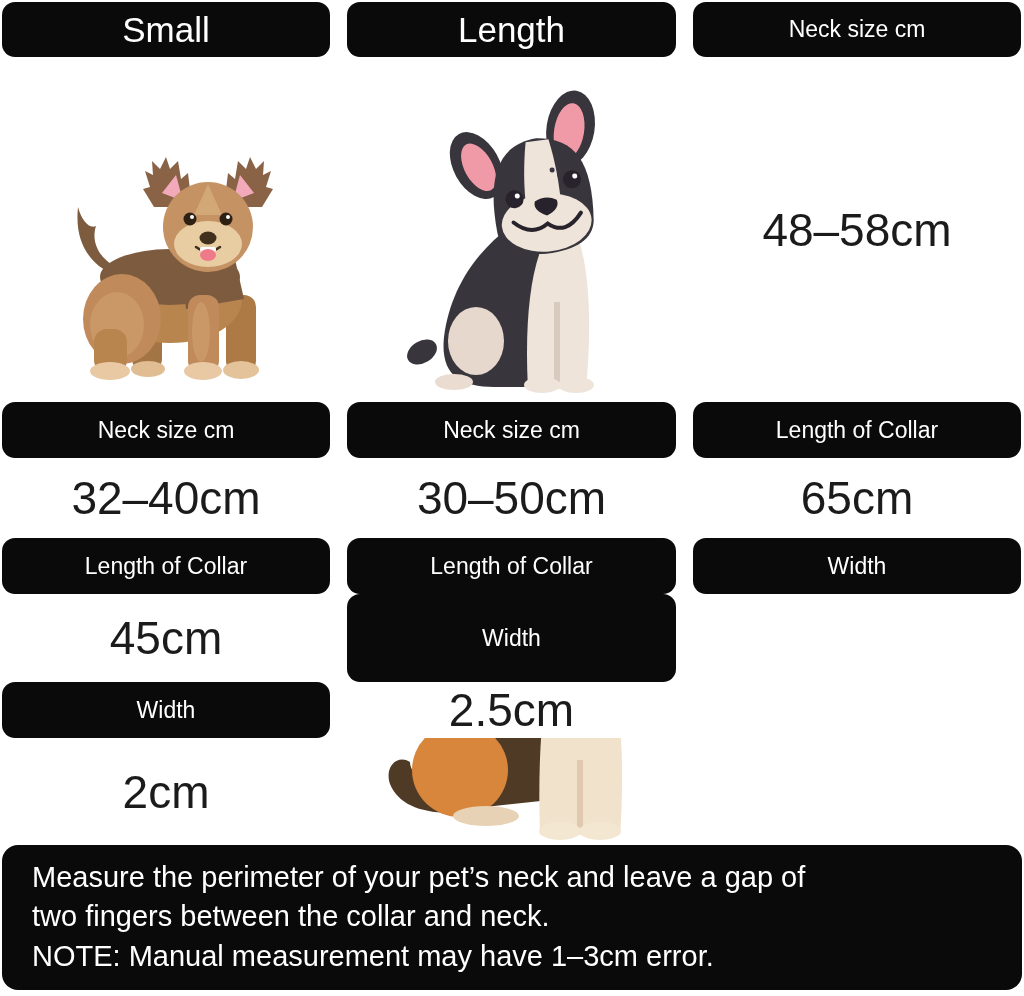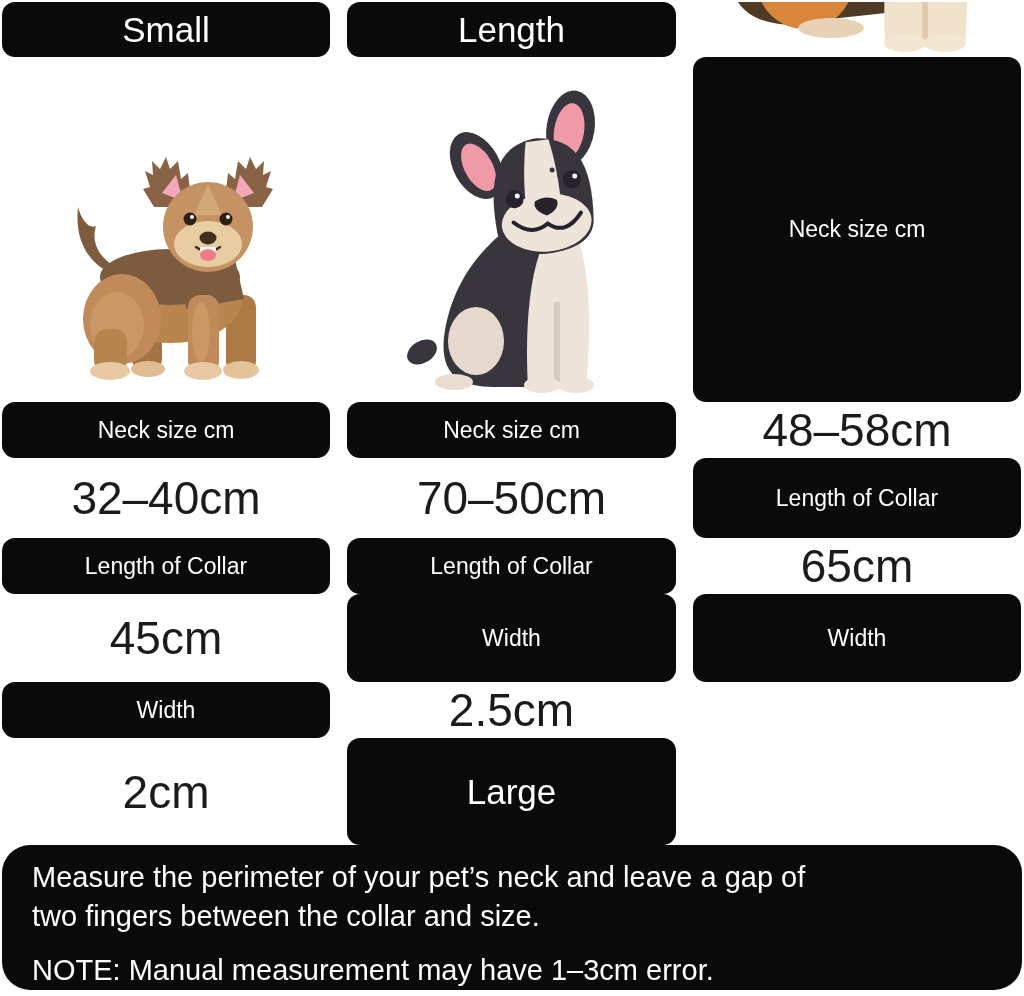"70–50cm" div.value { text: 70 -> 30 }
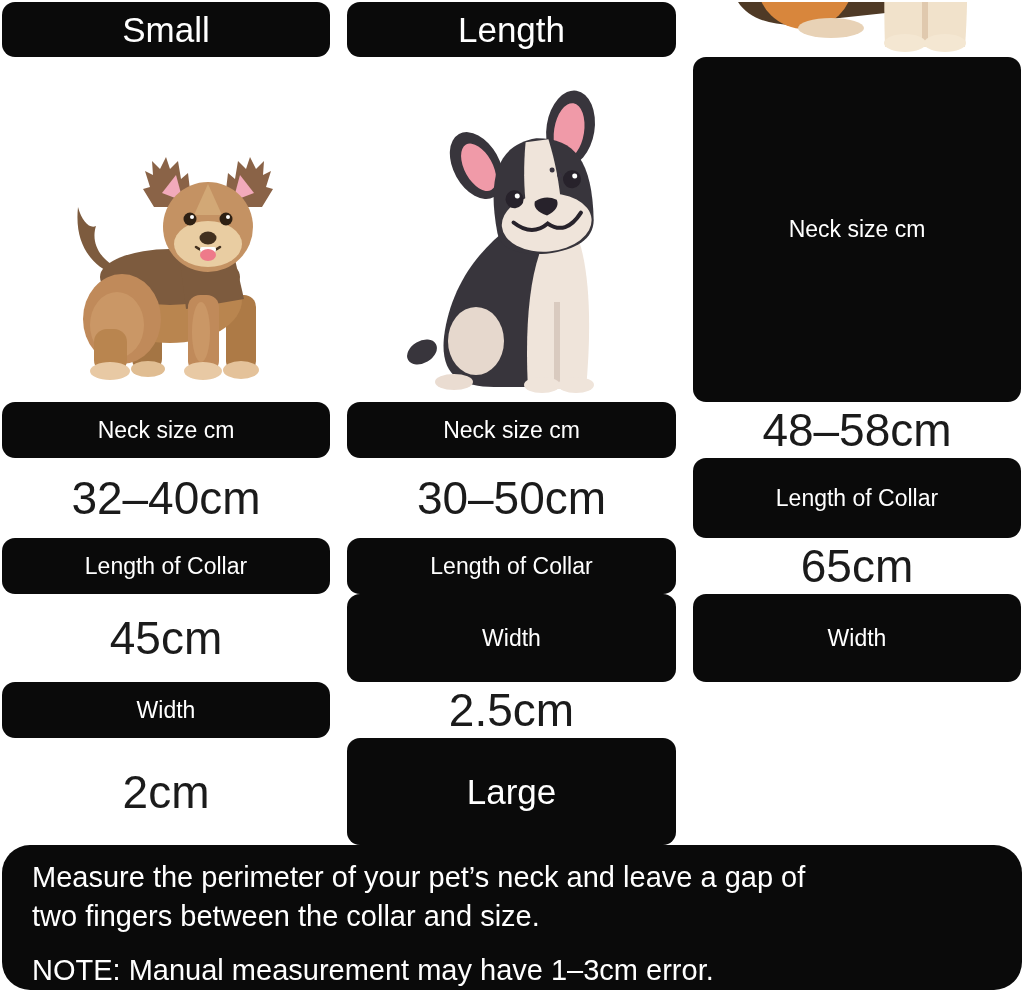"Large" div.pill { html: <div> <span>Large</span> </div> -> none }
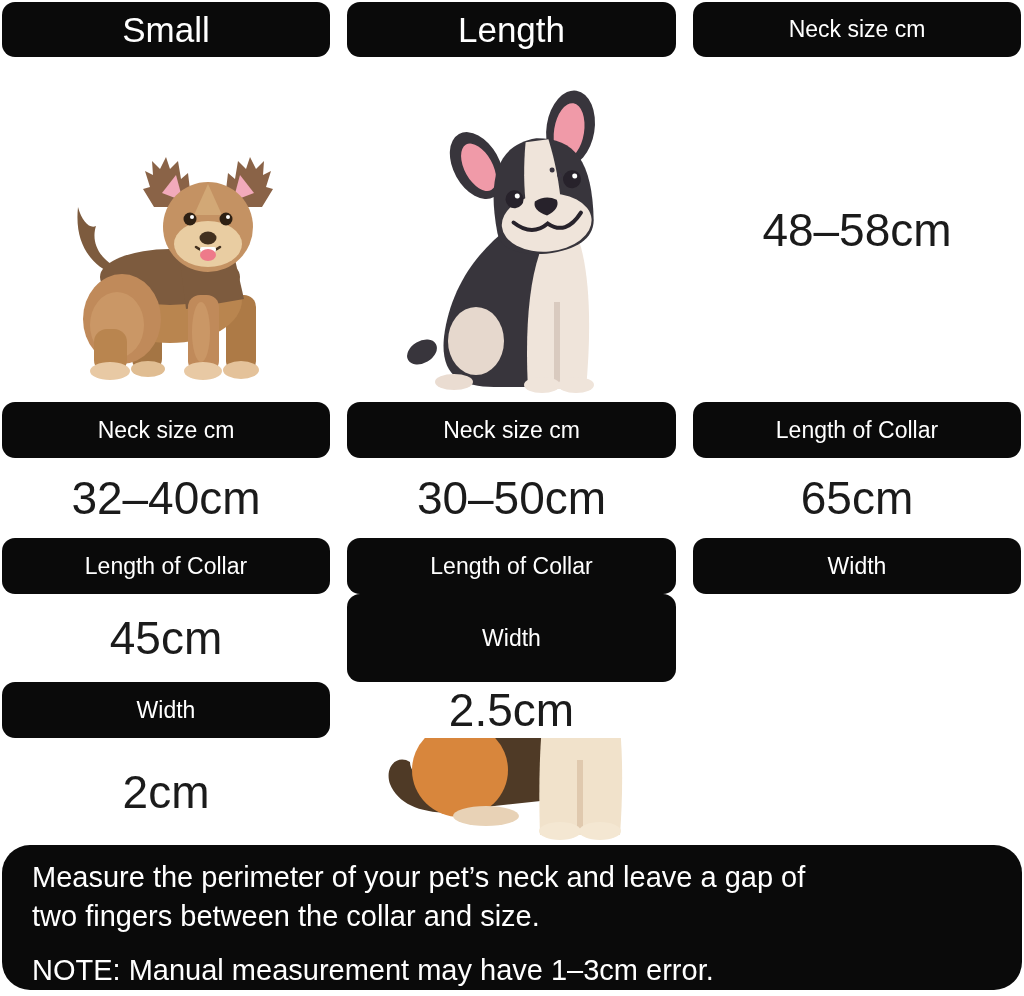"Measure the perimeter of your" .note { border-radius: 28px -> 16px }
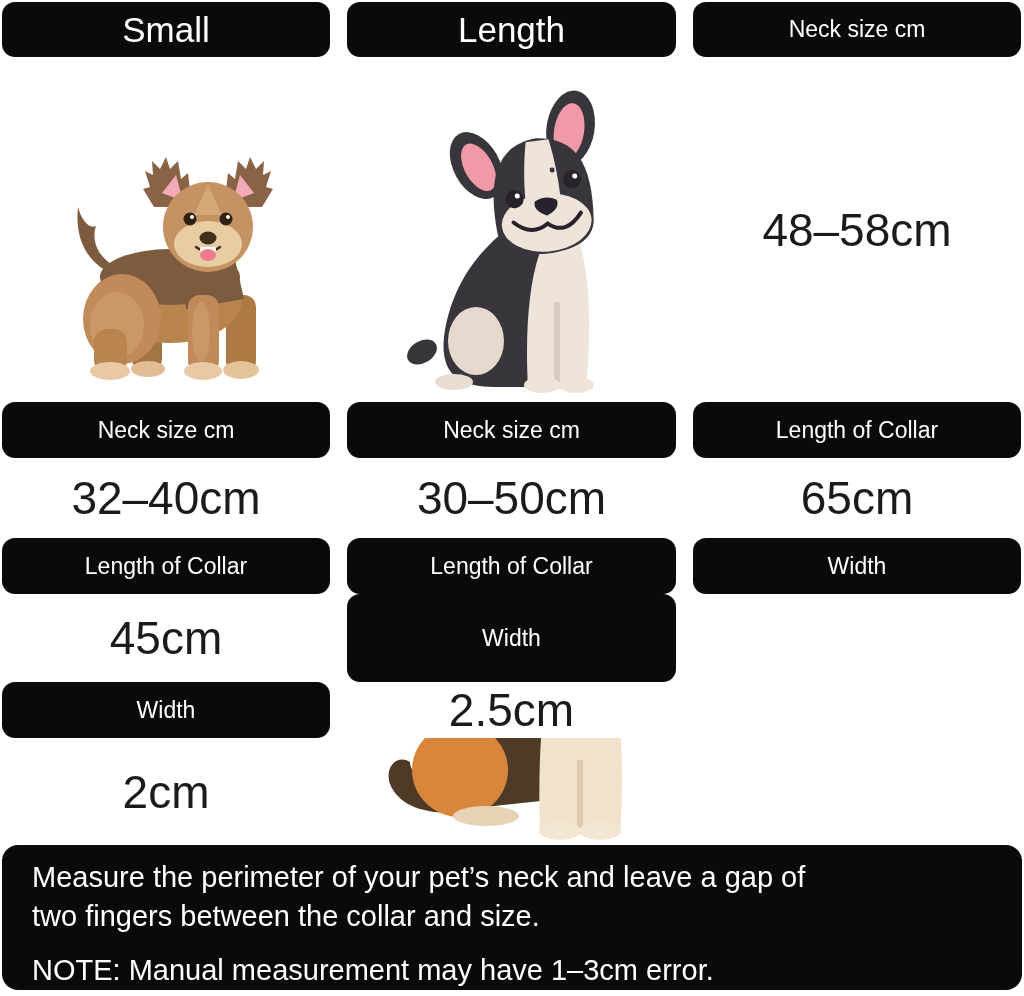"two fingers between the collar" span { text: size -> neck }
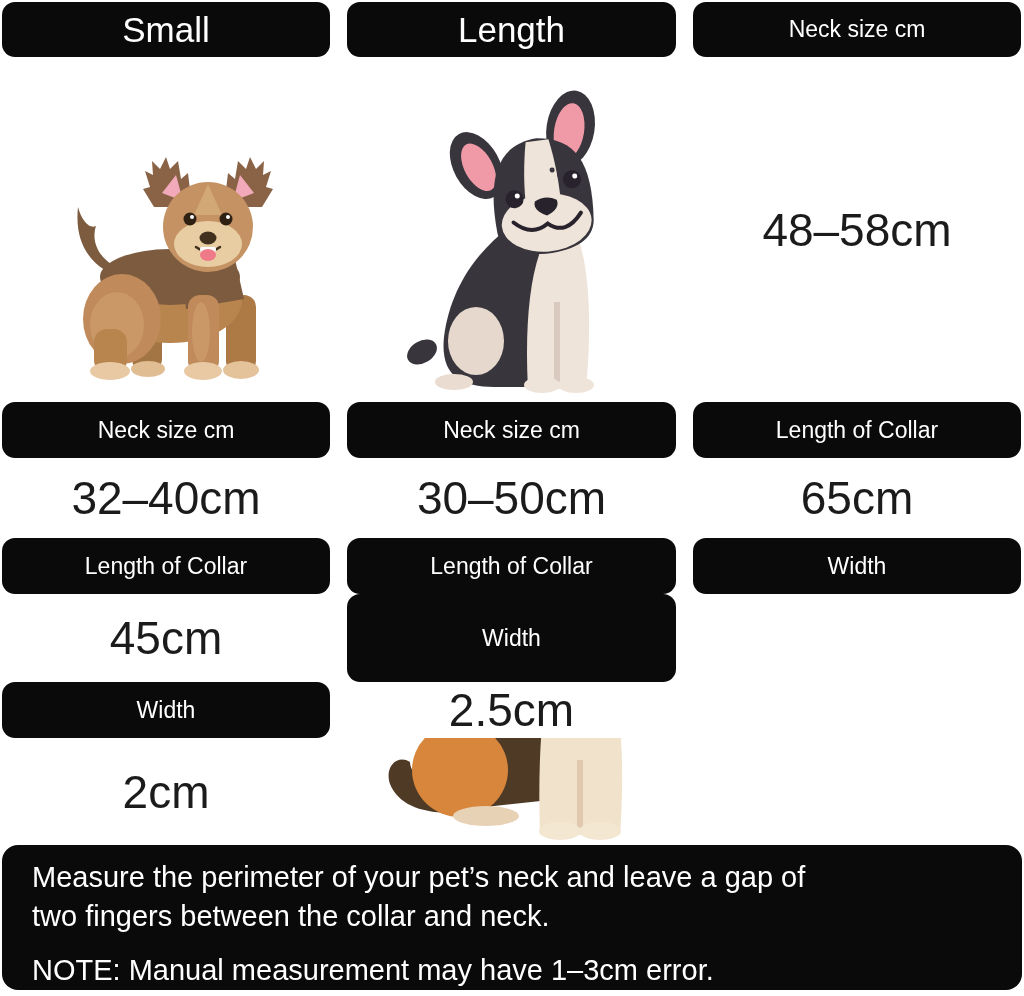"NOTE: Manual measurement may have" .note p.second { margin-top: 15px -> 1px }
